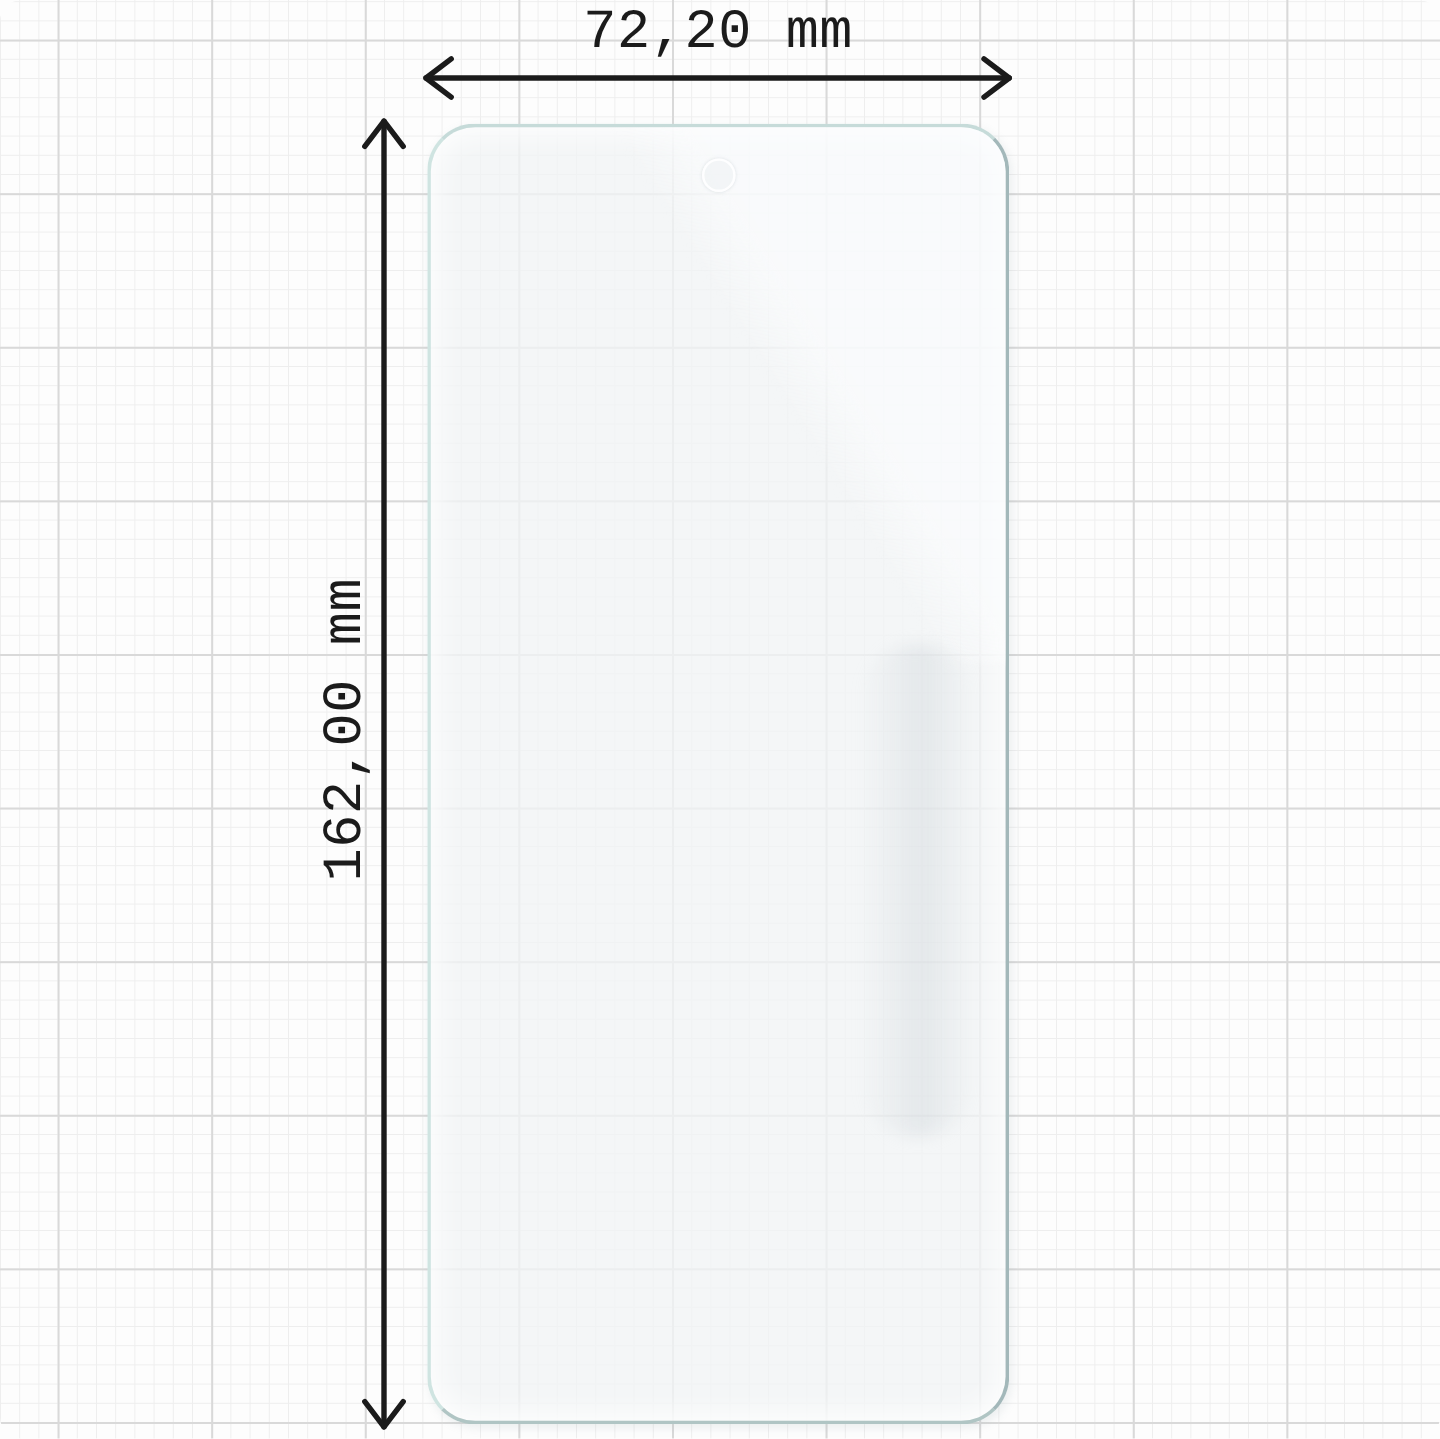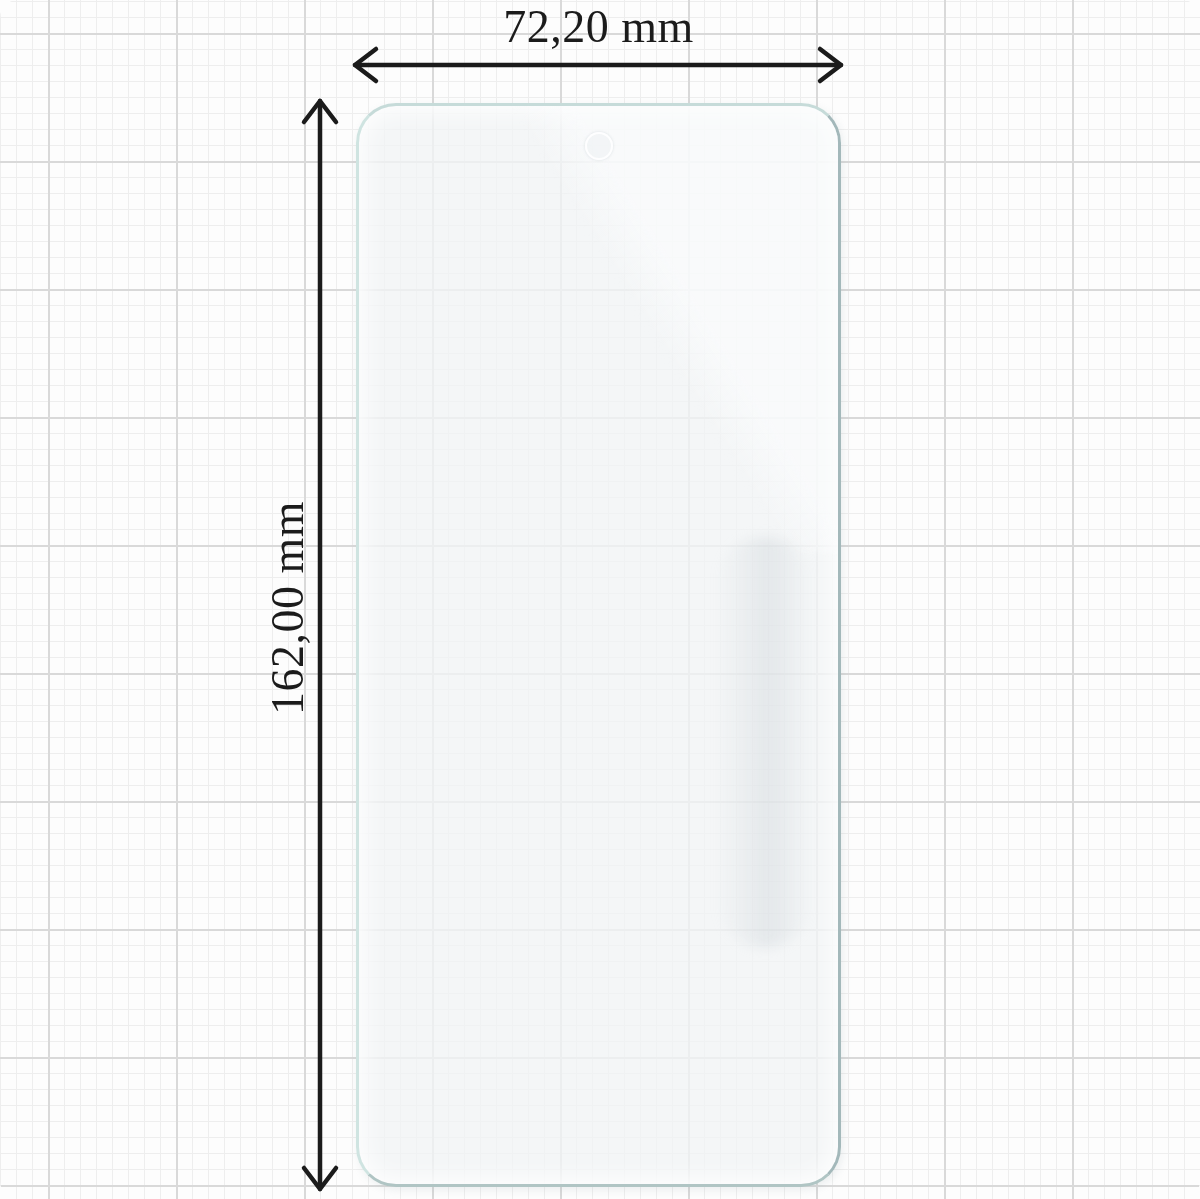"72,20 mm" .stage { font-family: Liberation Serif, serif -> Liberation Mono, monospace }
